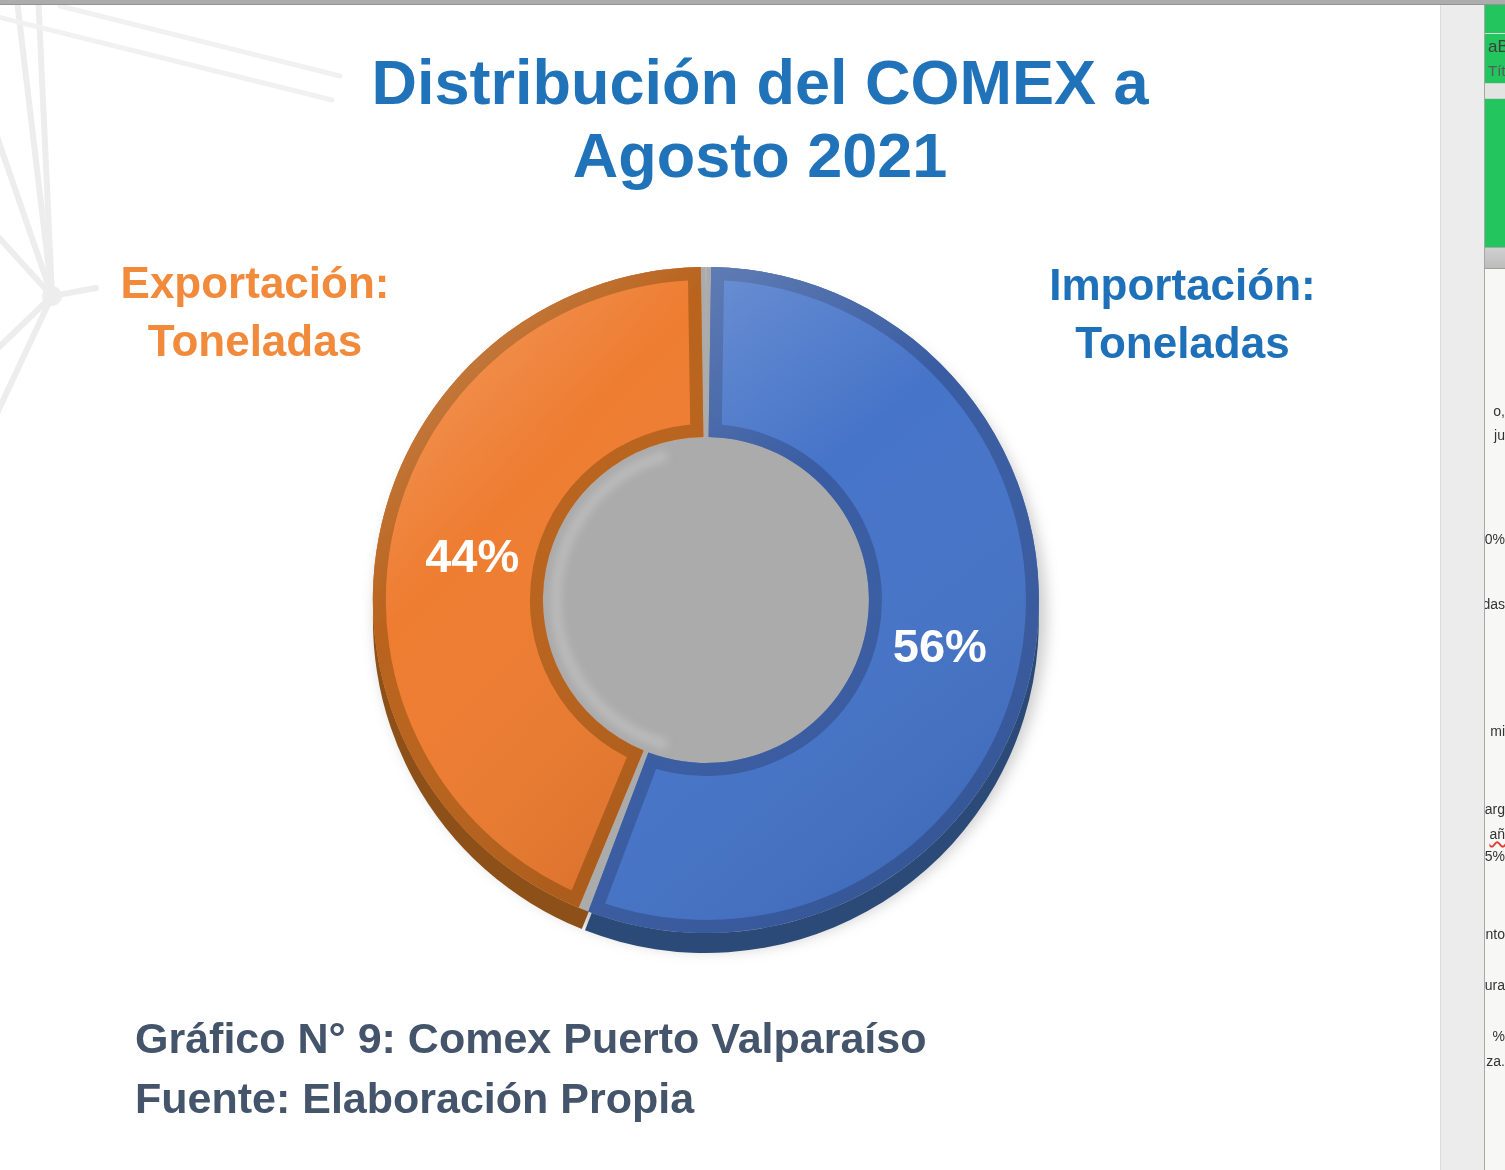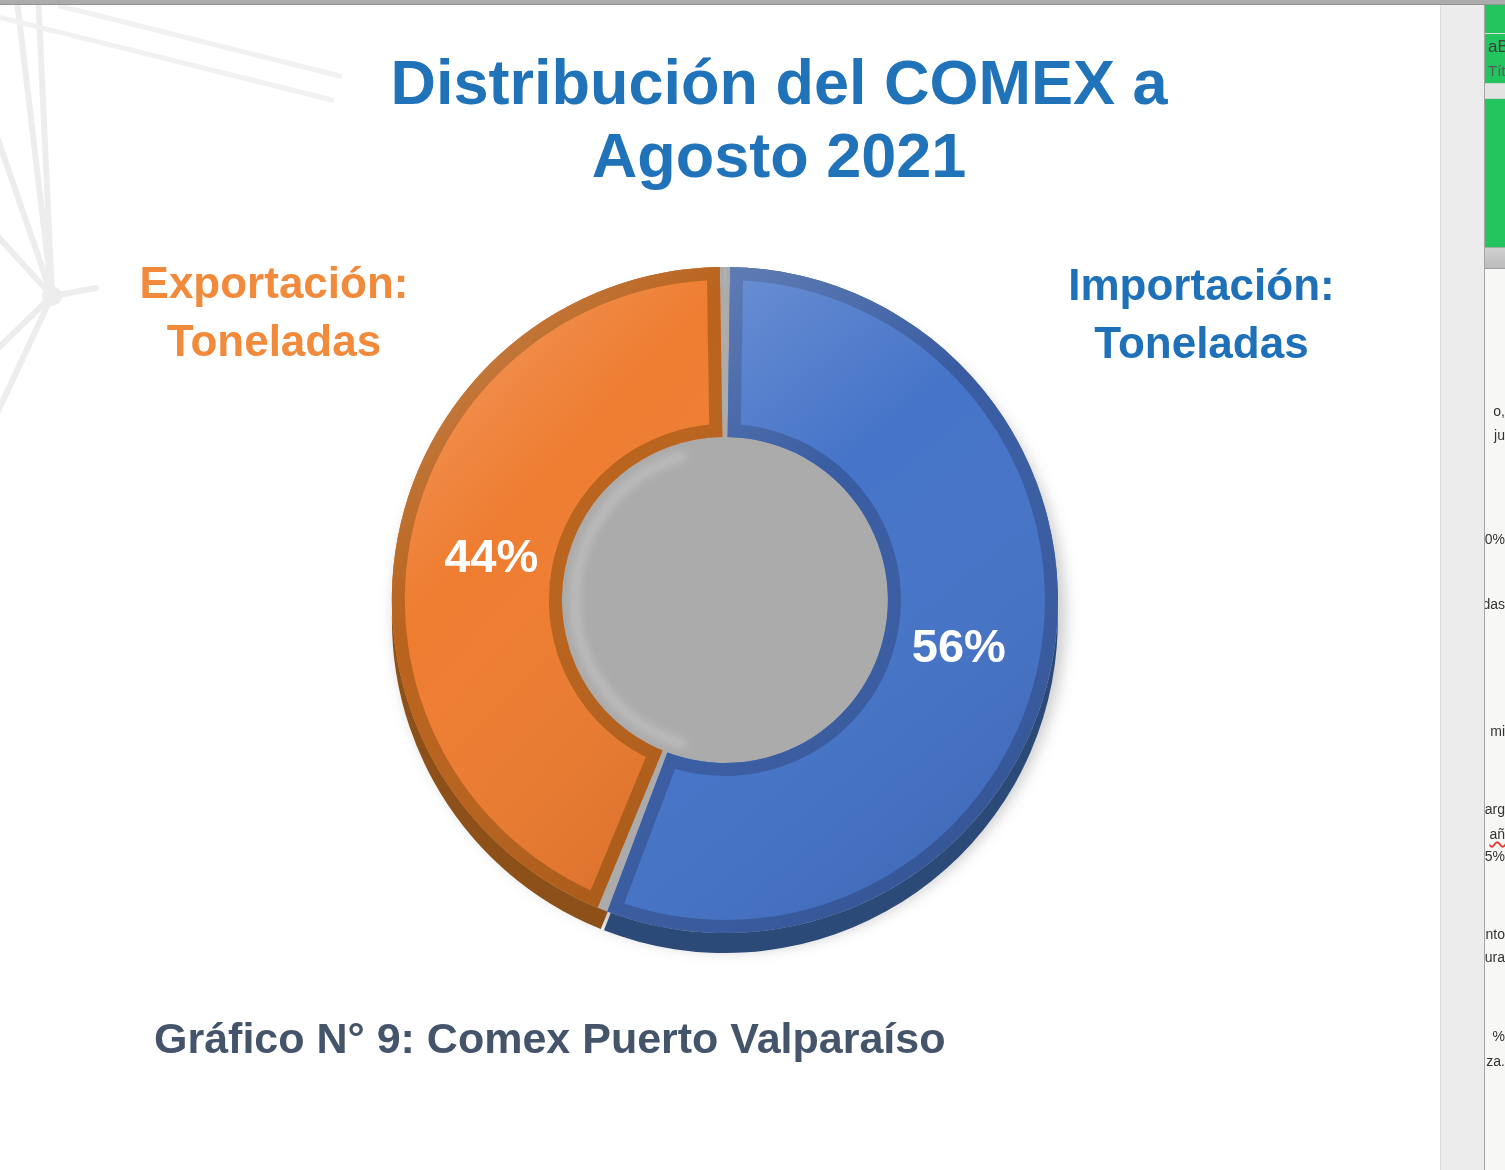"Distribución del COMEX a" .slide { margin-left: 19px -> none }
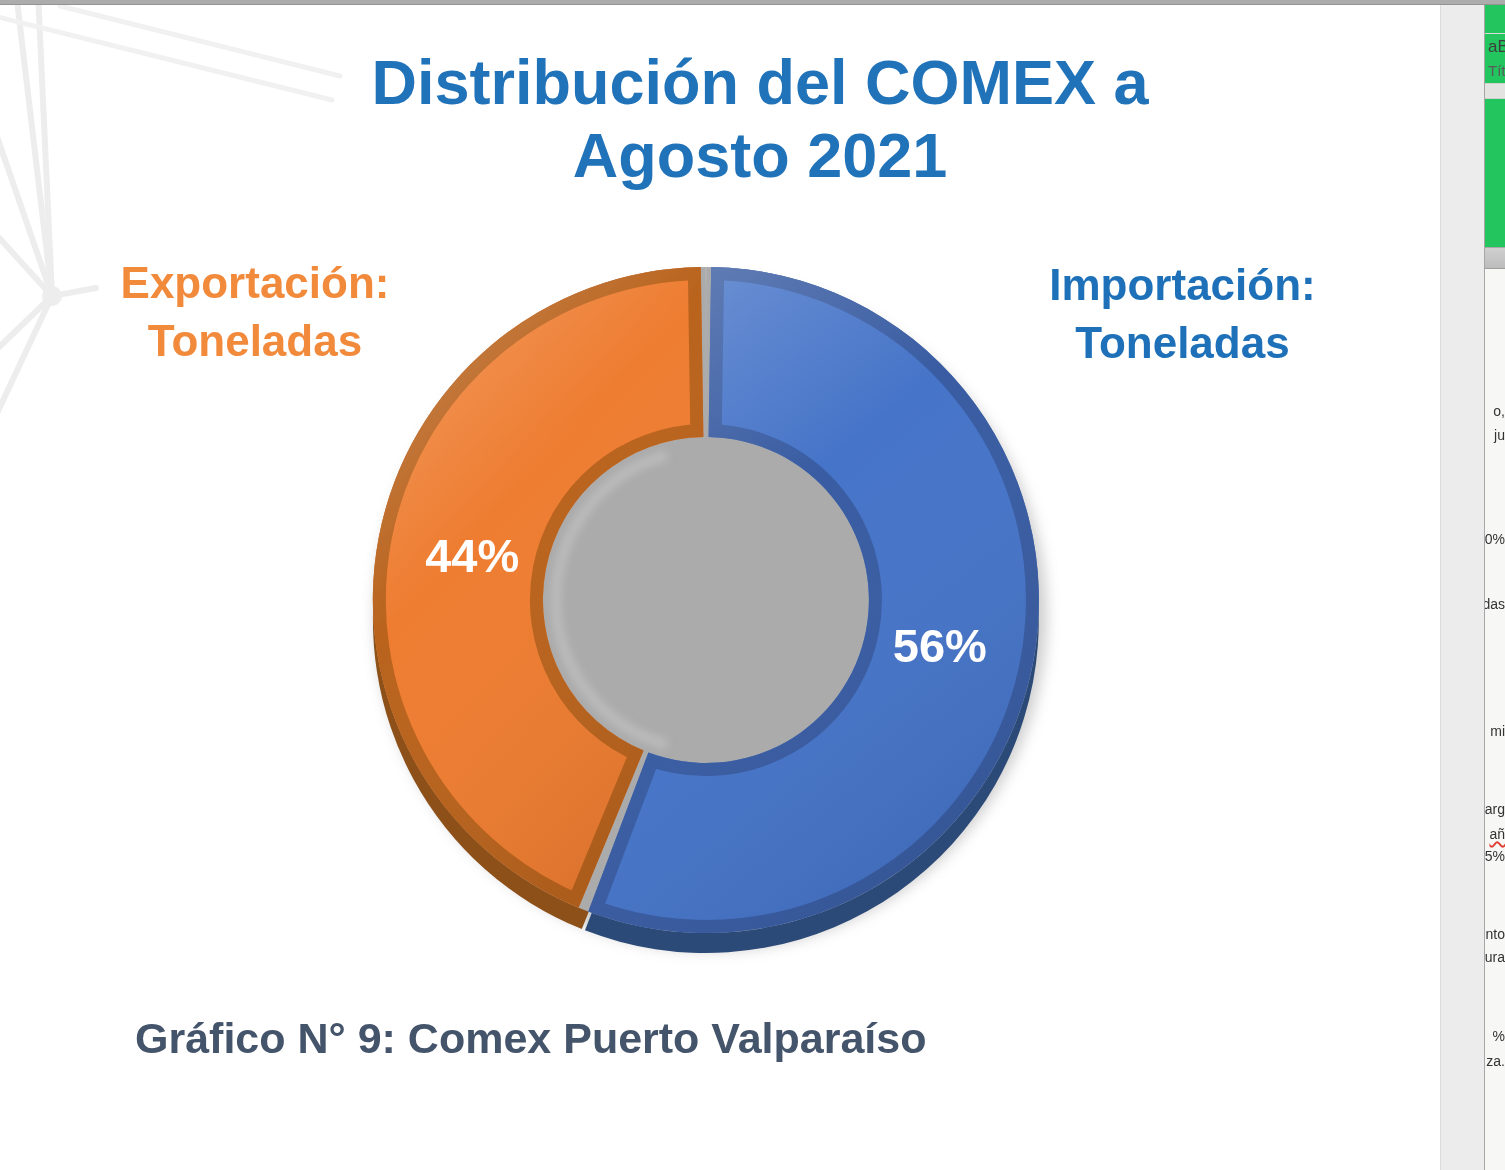"ura" div.frag { top: 680px -> 708px }
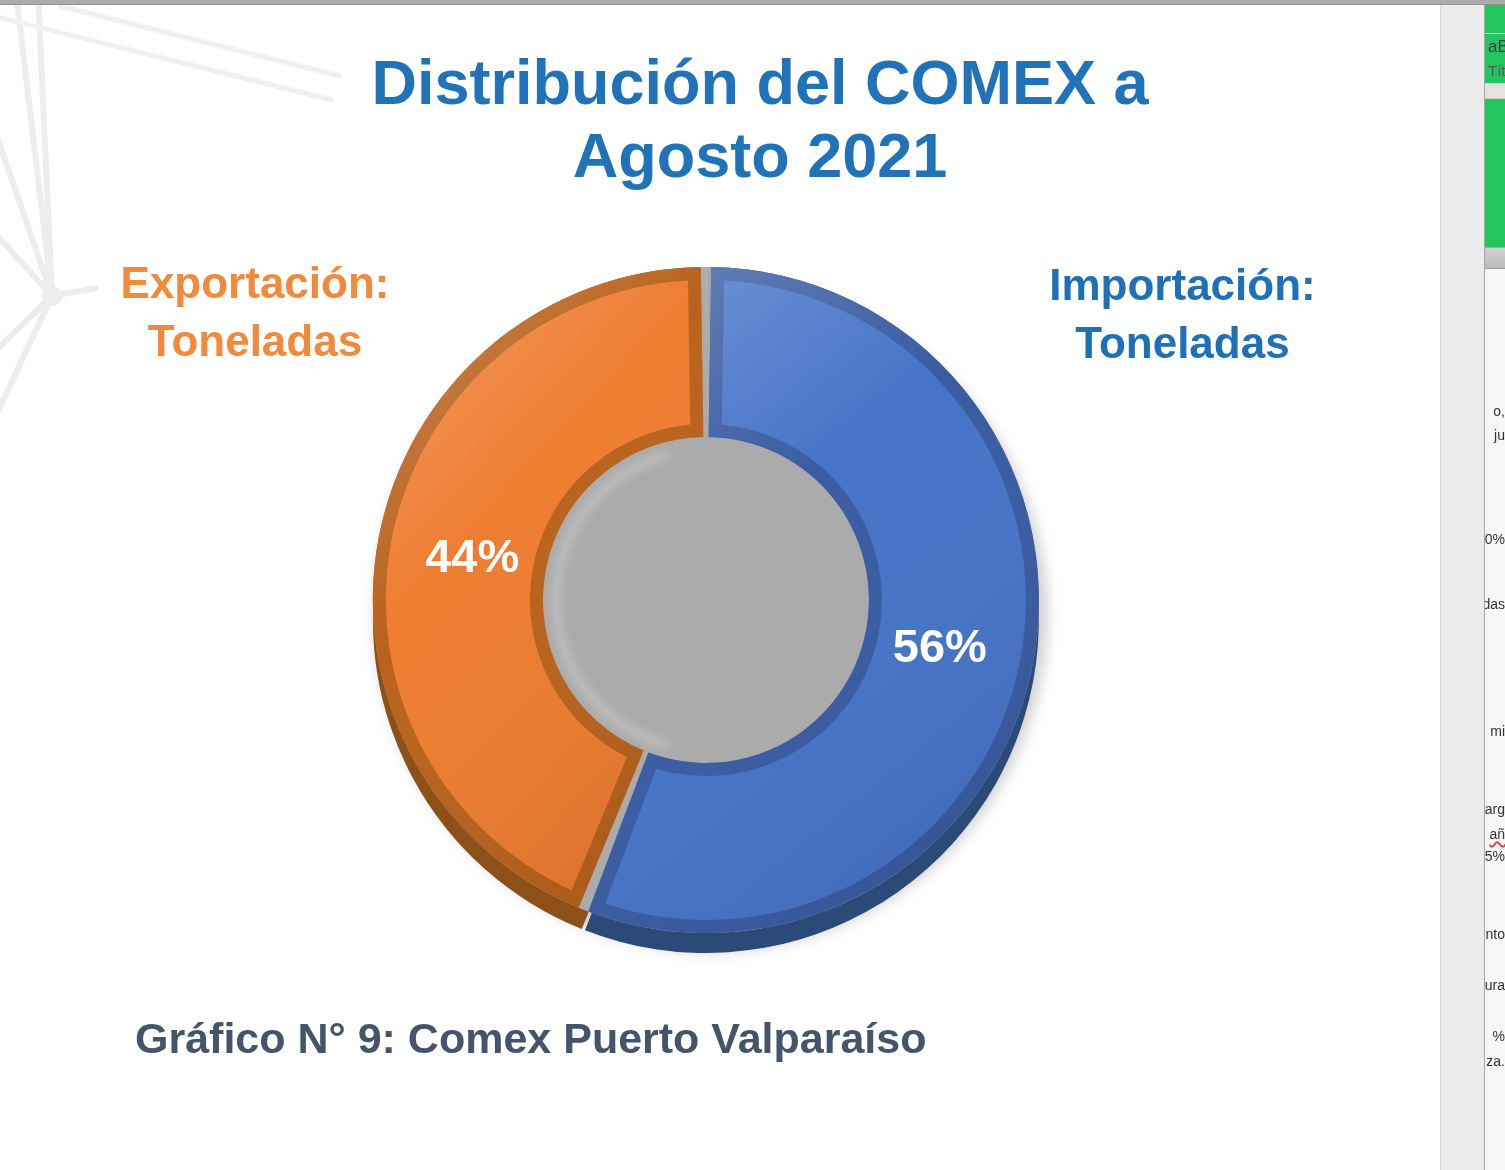"Fuente: Elaboración Propia" div { html: none -> <div>Fuente: Elaboración Propia</div> }
